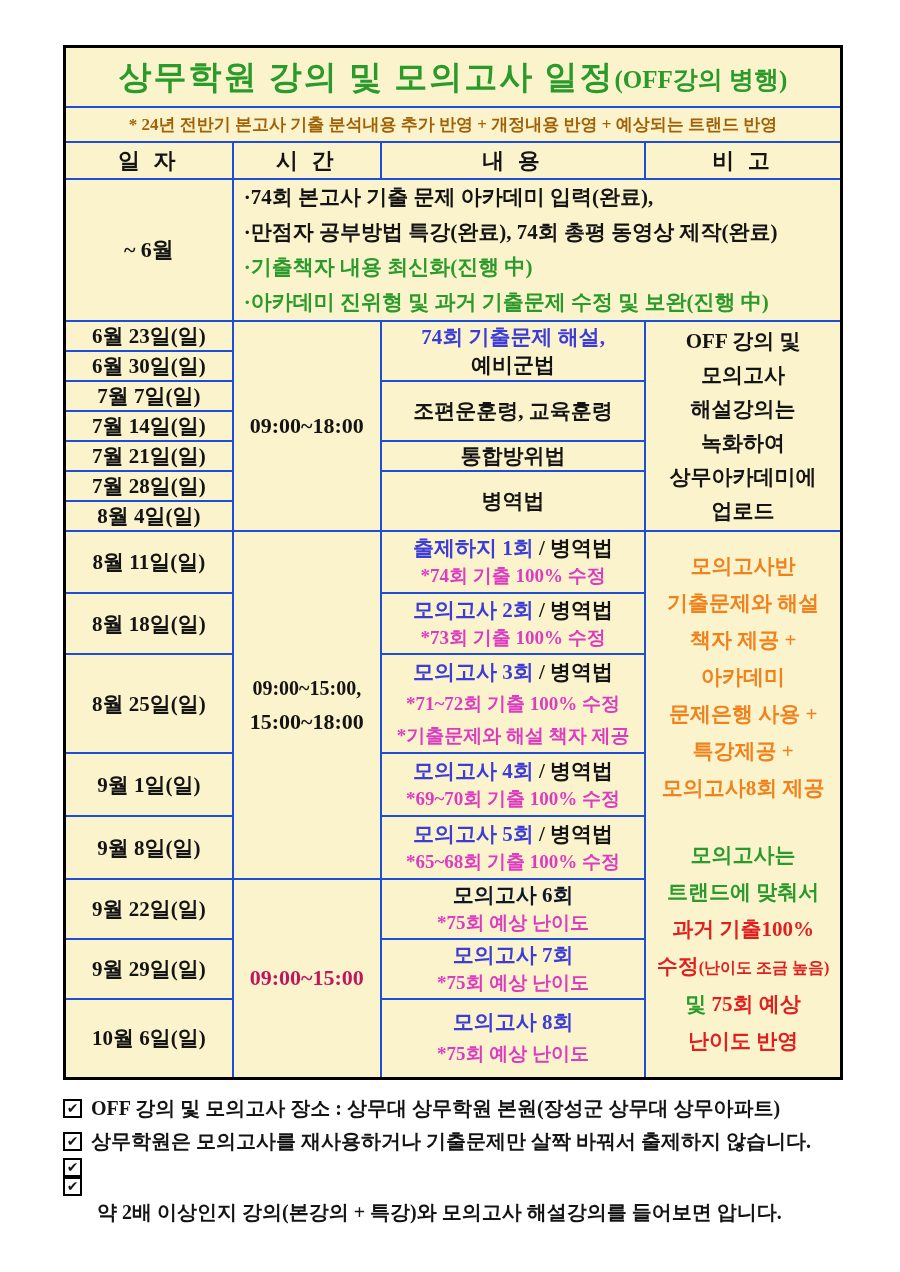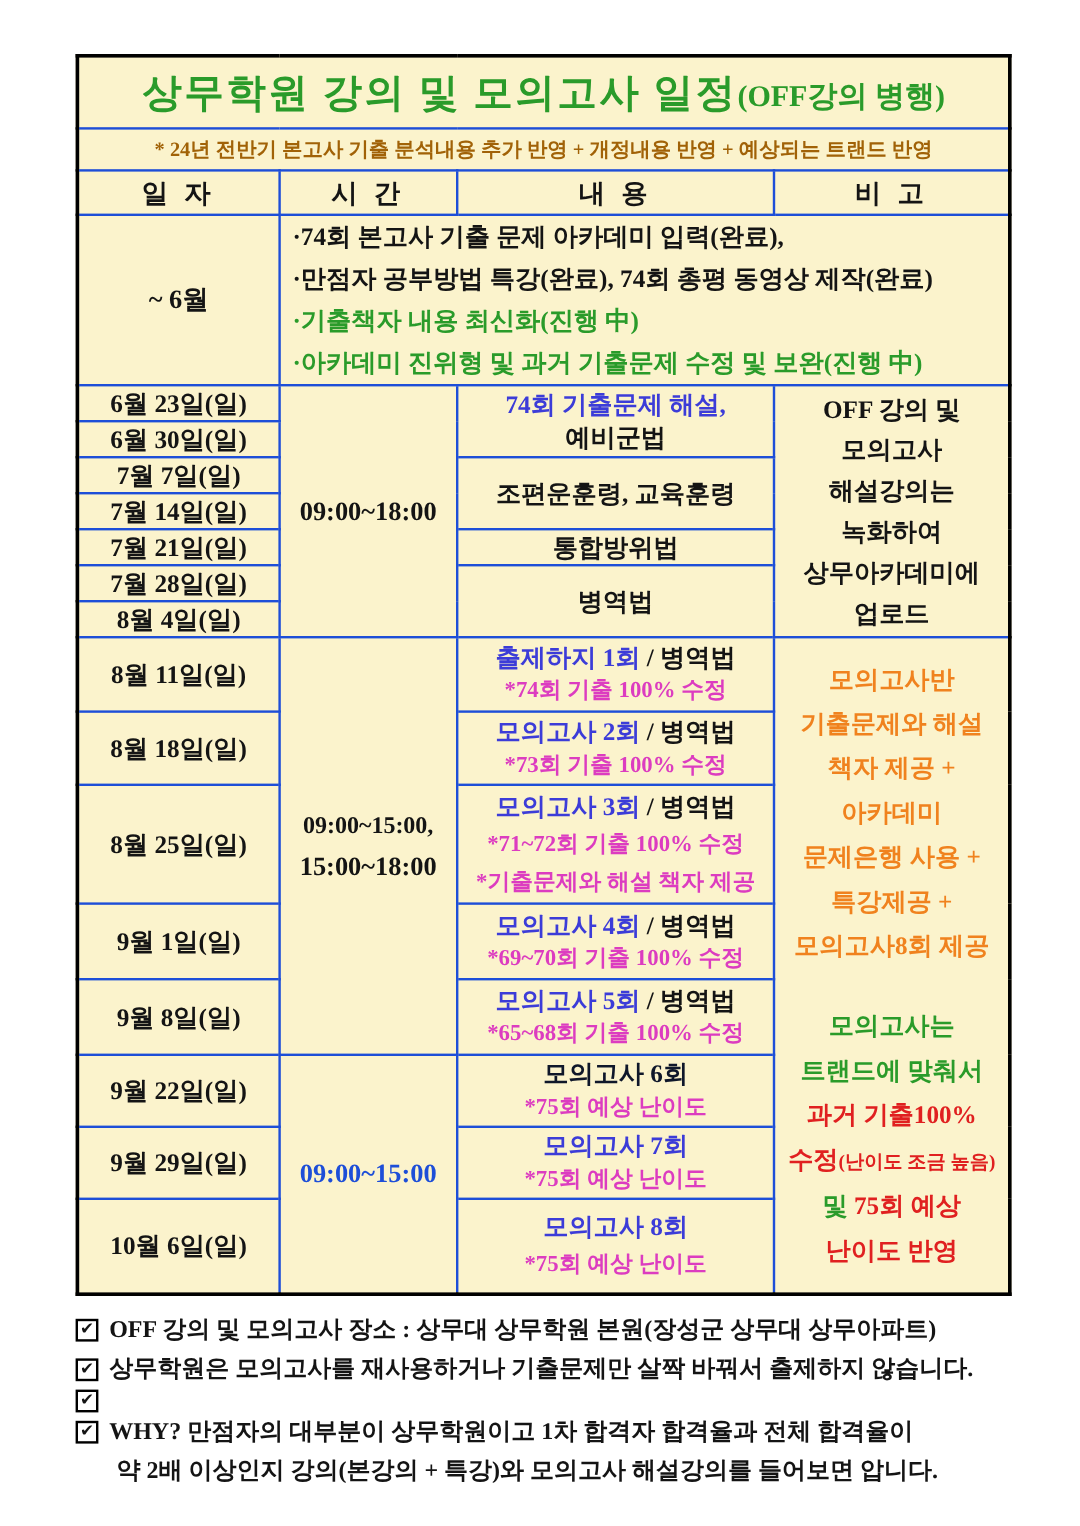"09:00~15:00" span { color: #1d4ed8 -> #be185d }
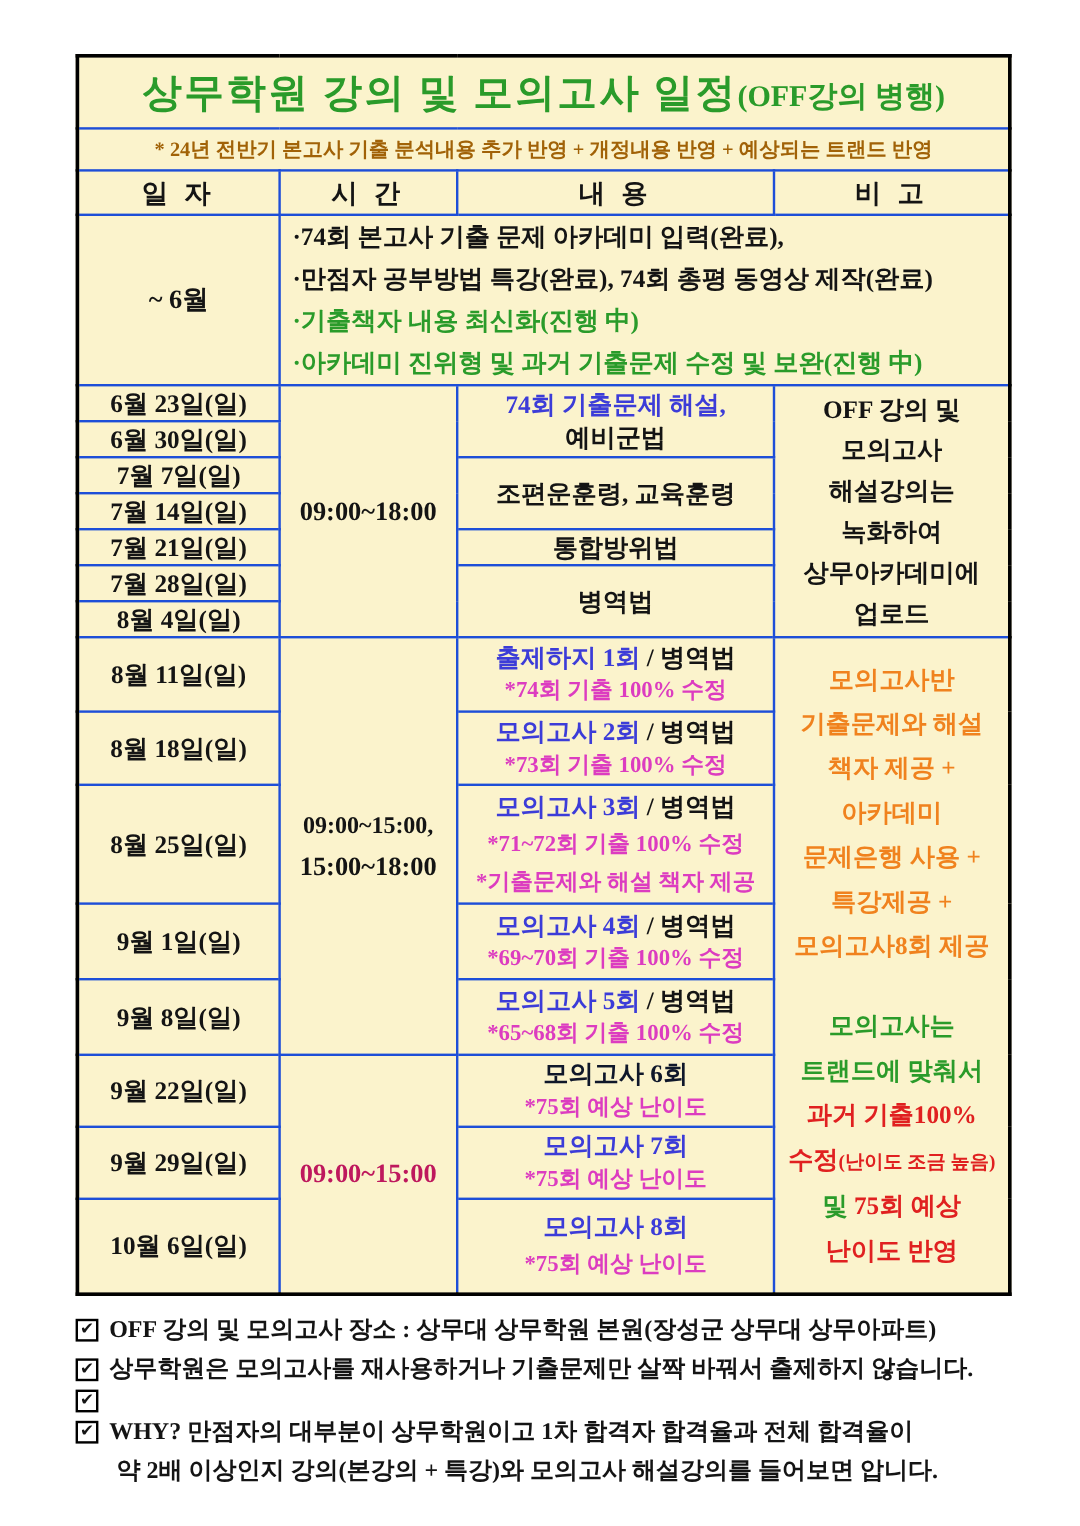"WHY? 만점자의 대부분이 상무학원이고 1차" span { html: <span>WHY? 만점자의 대부분이 상무학원이고 1차 합격자 합격율과 전체 합격율이</span> -> none }
